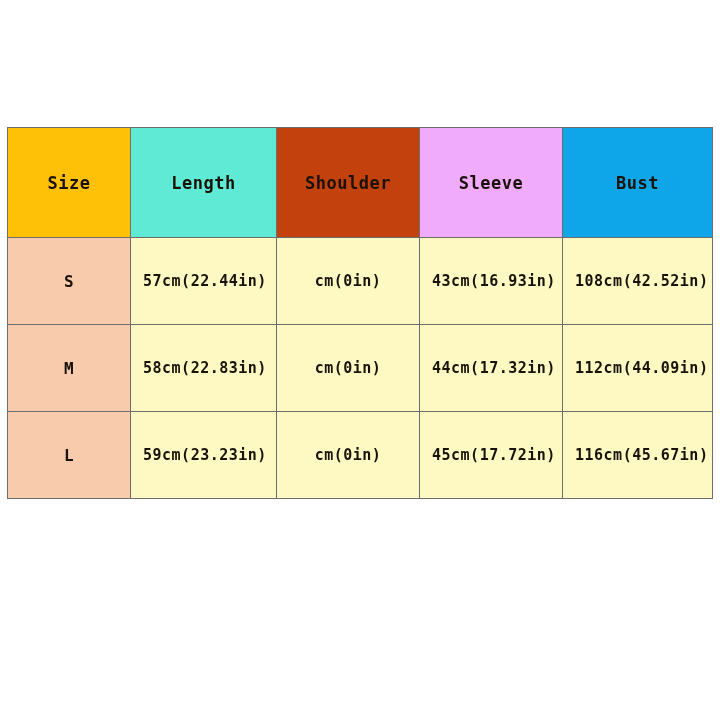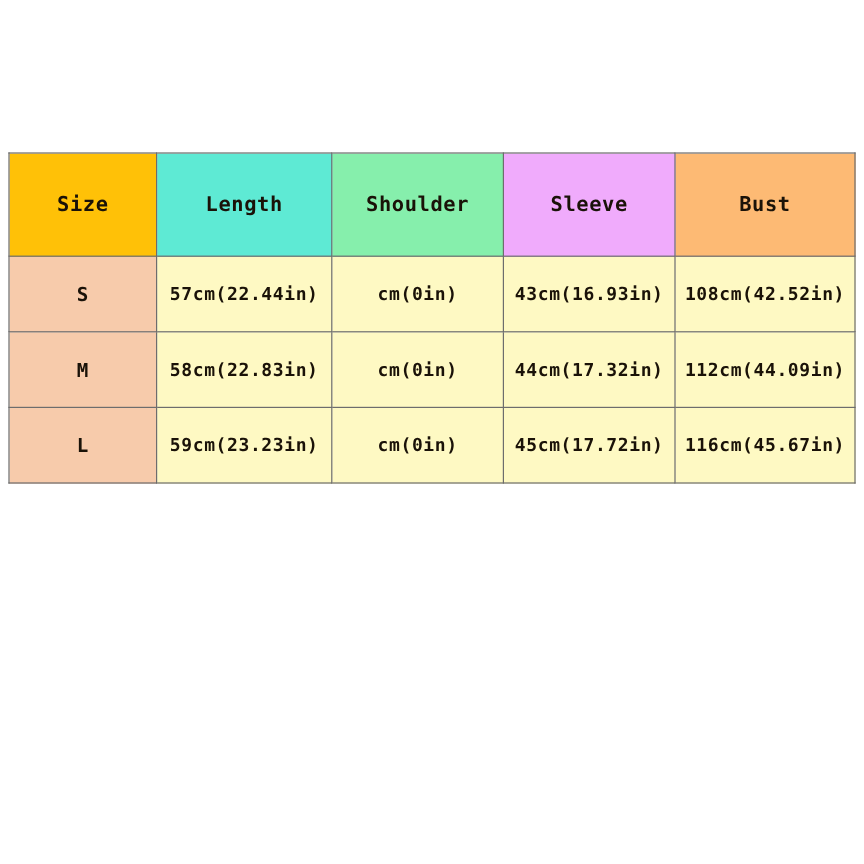"Size" table.size-chart td, table.size-chart th { padding: 0 -> 12px }
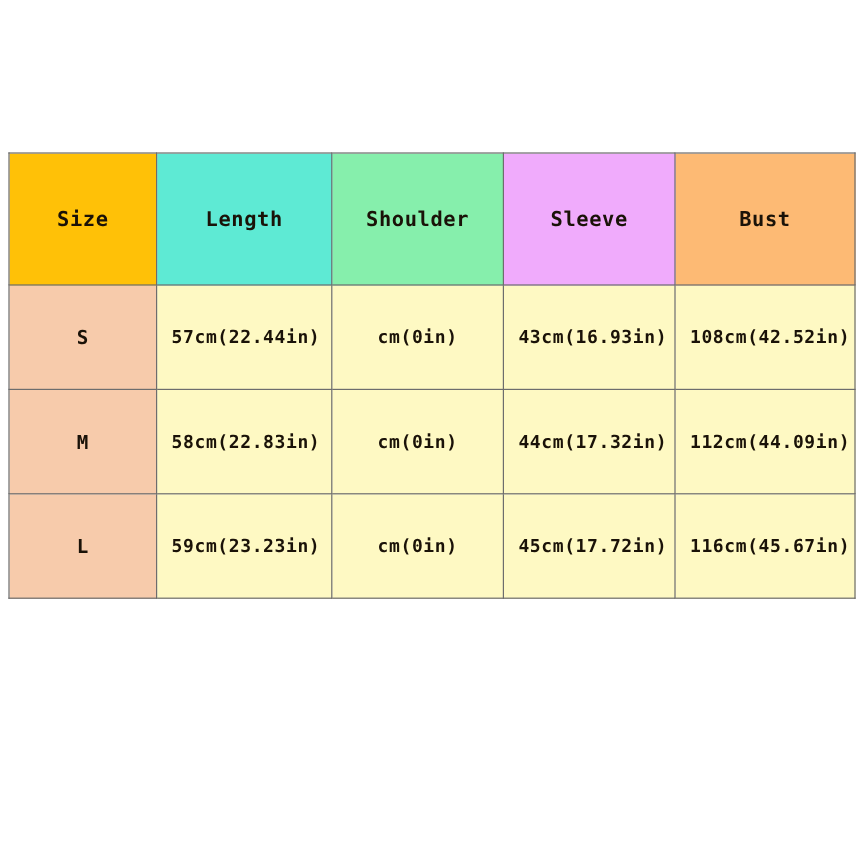"Shoulder" th.h-shoulder { background: #86efac -> #c2410c }
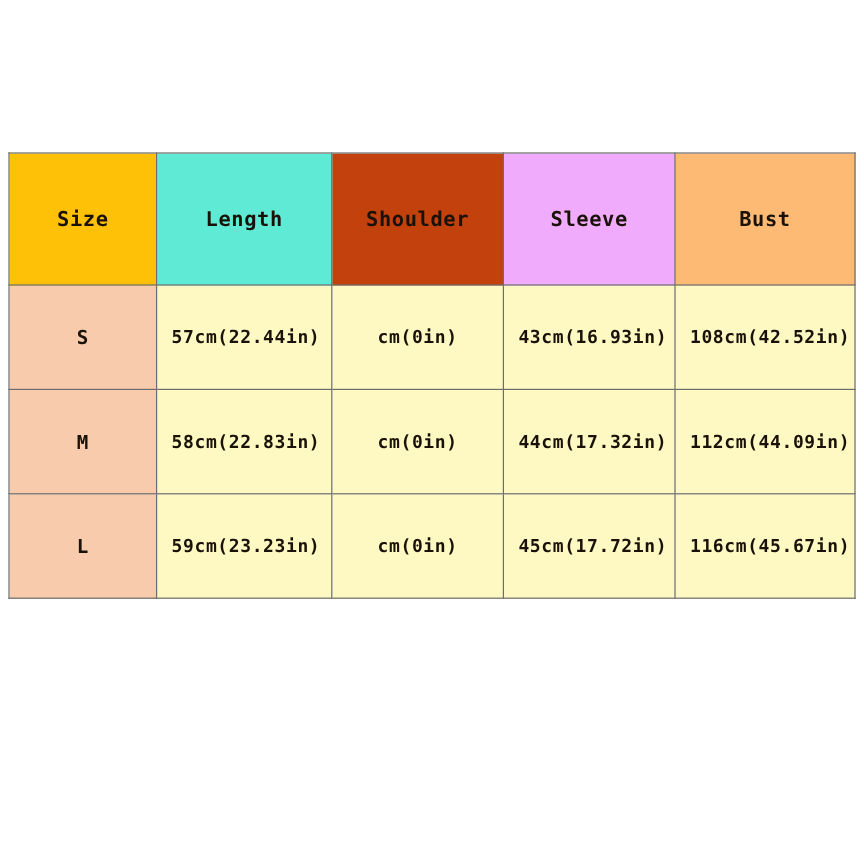"Bust" th.h-bust { background: #fdba74 -> #0ea5e9 }
